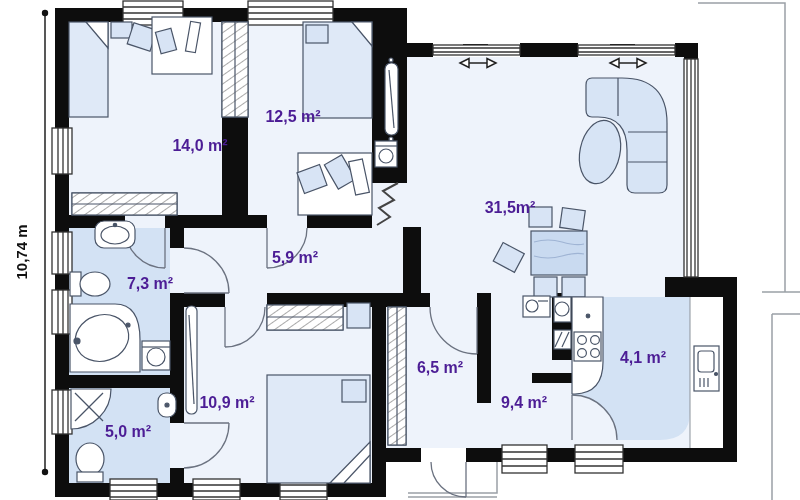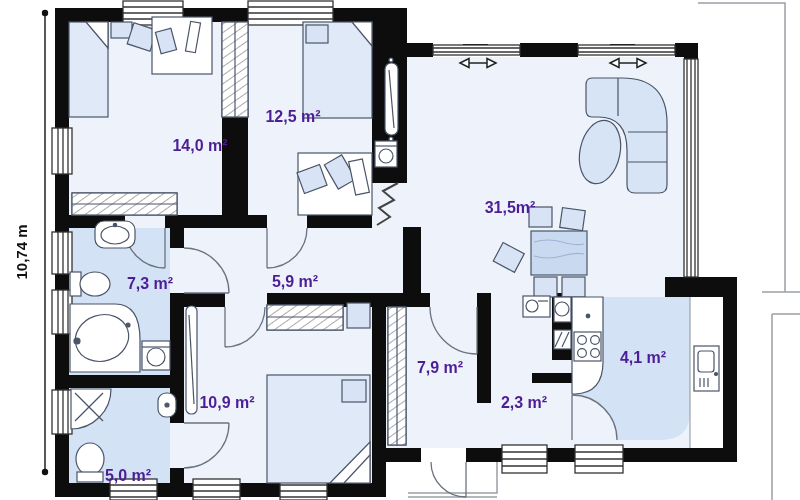"5,9 m²" div.room-label { margin-top: 24px -> none }
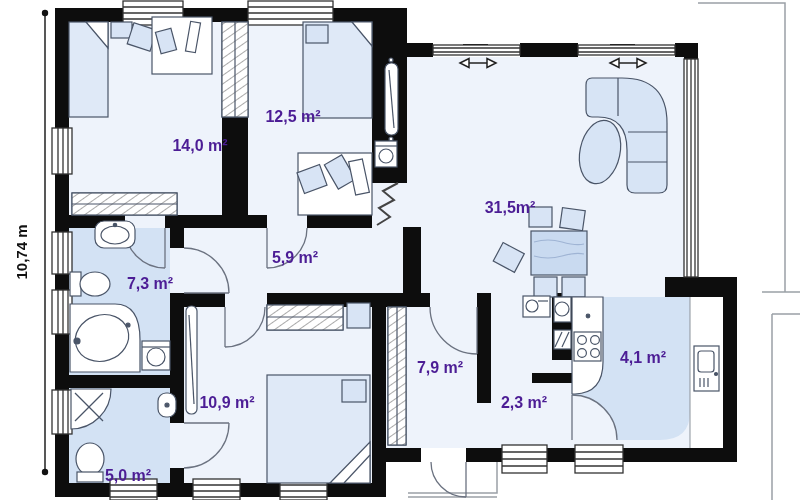"7,9 m²" div.room-label { text: 7,9 -> 6,5 }
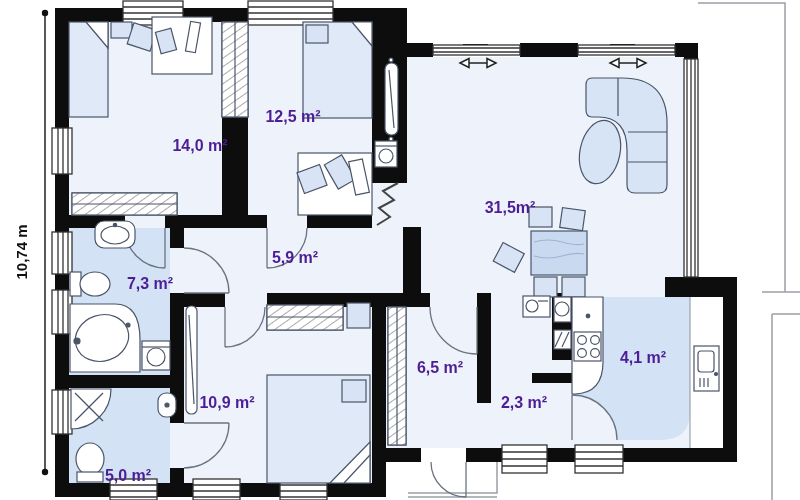"2,3 m²" div.room-label { text: 2,3 -> 9,4 }
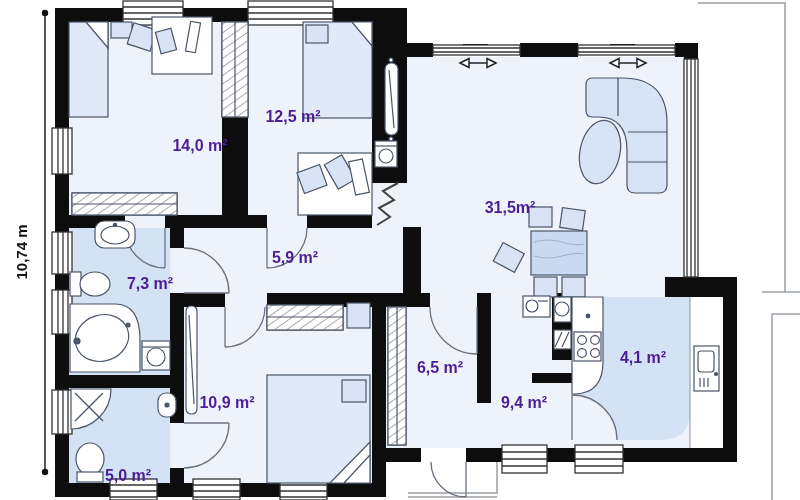"5,0 m²" div.room-label { margin-top: 44px -> none }
